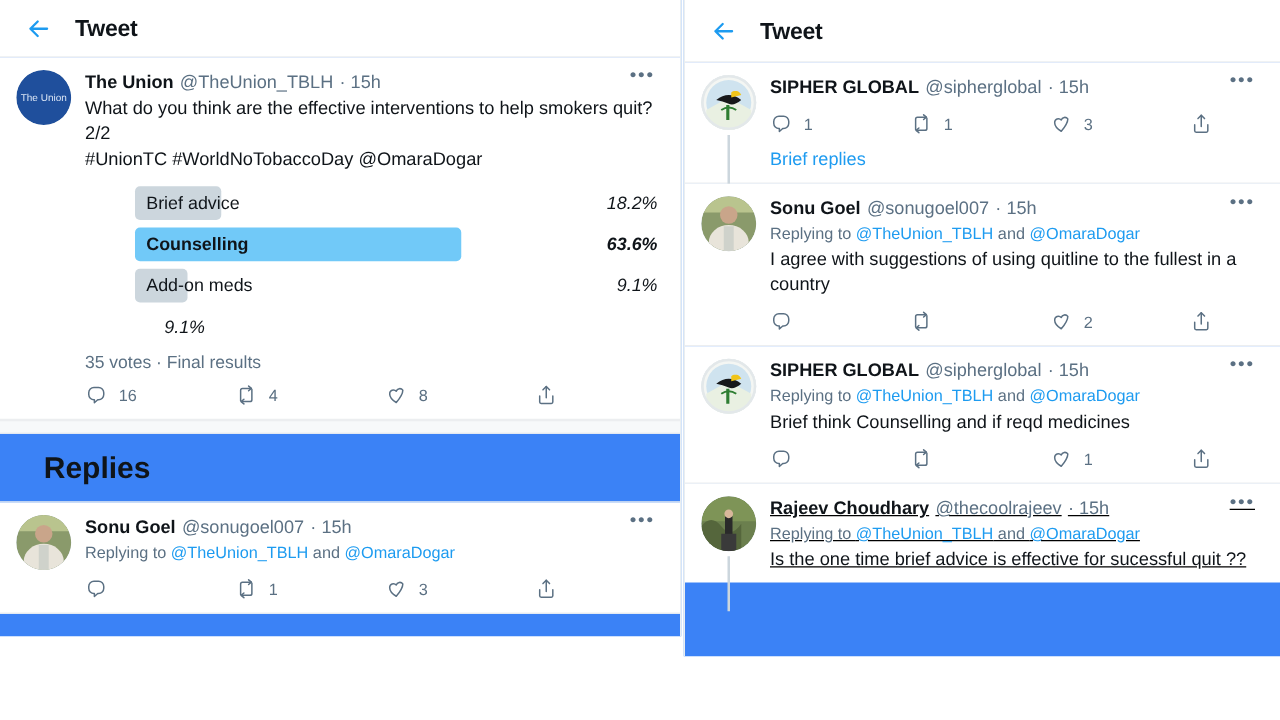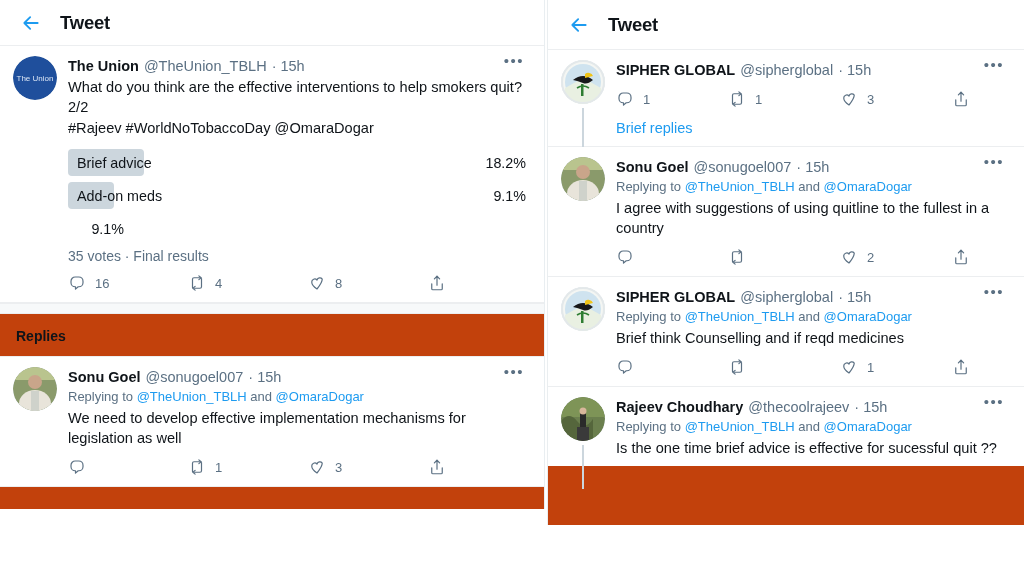"Tweet" .panel { background: #c2410c -> #3b82f6 }
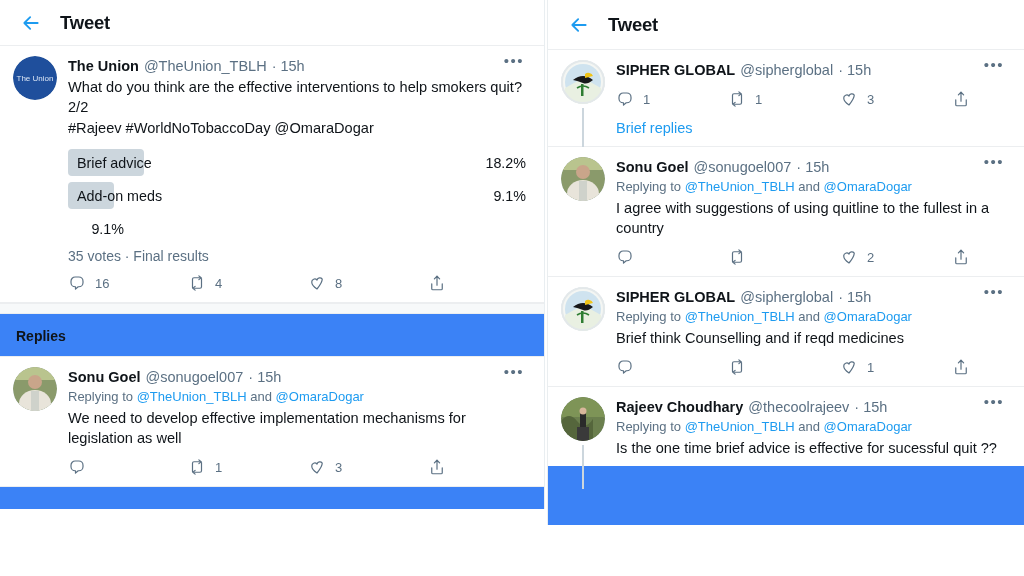"#Rajeev #WorldNoTobaccoDay @OmaraDogar" div.tw-text { text: Rajeev -> UnionTC }
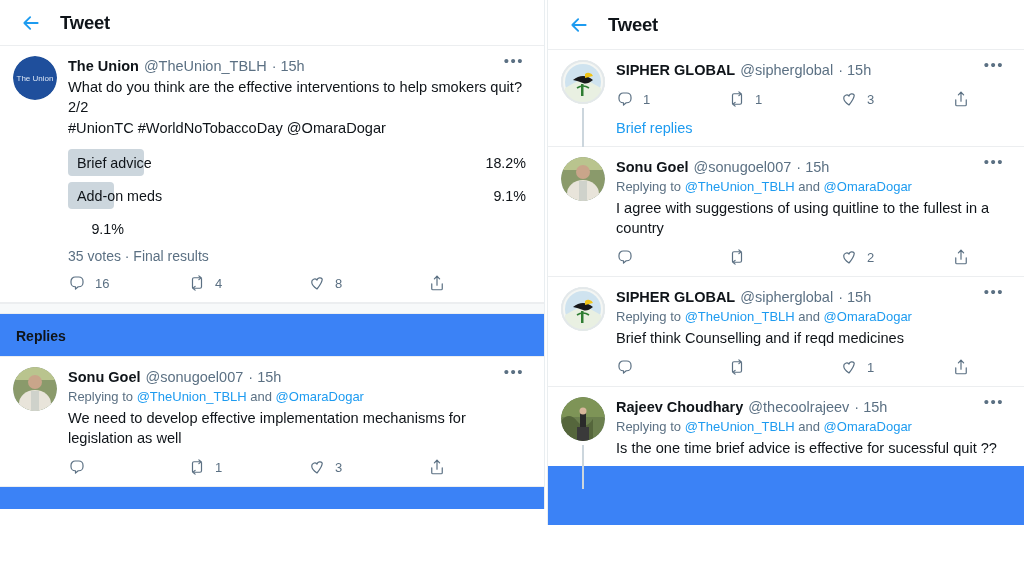"Brief advice" .poll-row { margin-left: none -> 40px }
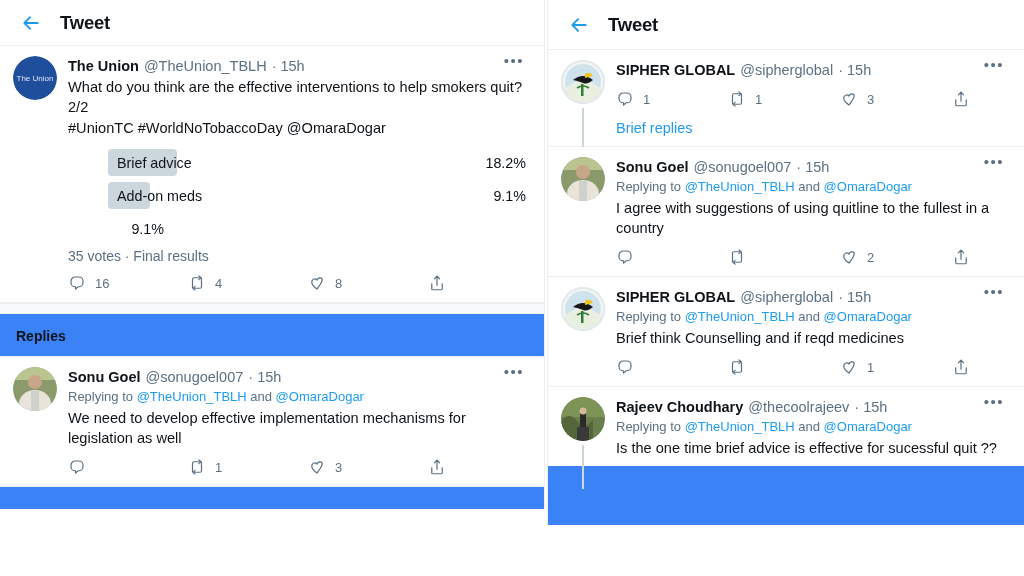"18.2%" .poll-pct { font-style: none -> italic }
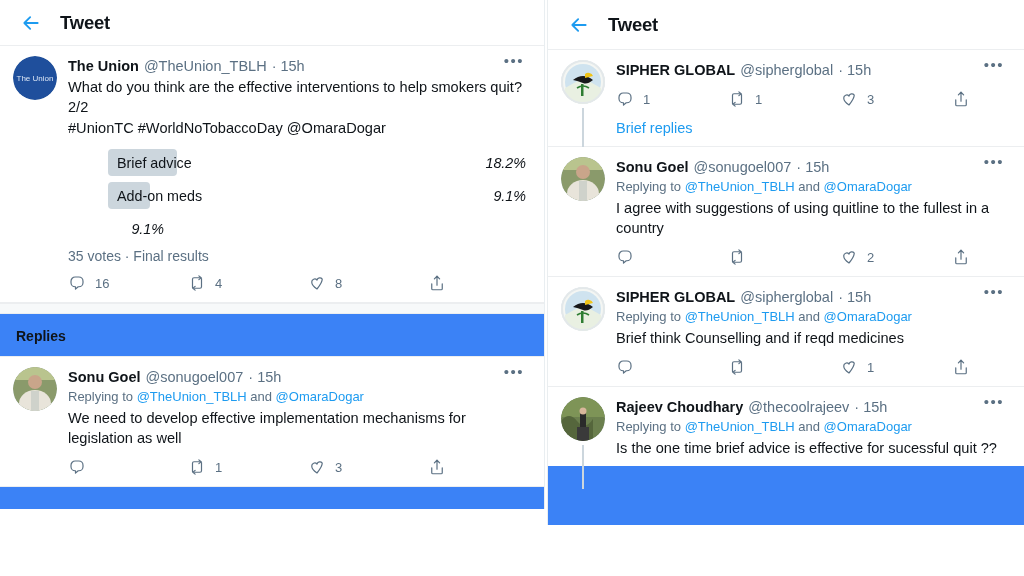"Counselling" div.poll-row { html: none -> <div> <div> <div></div> <div>Counselling</div> </div> <div>63.6%</div> </div> }
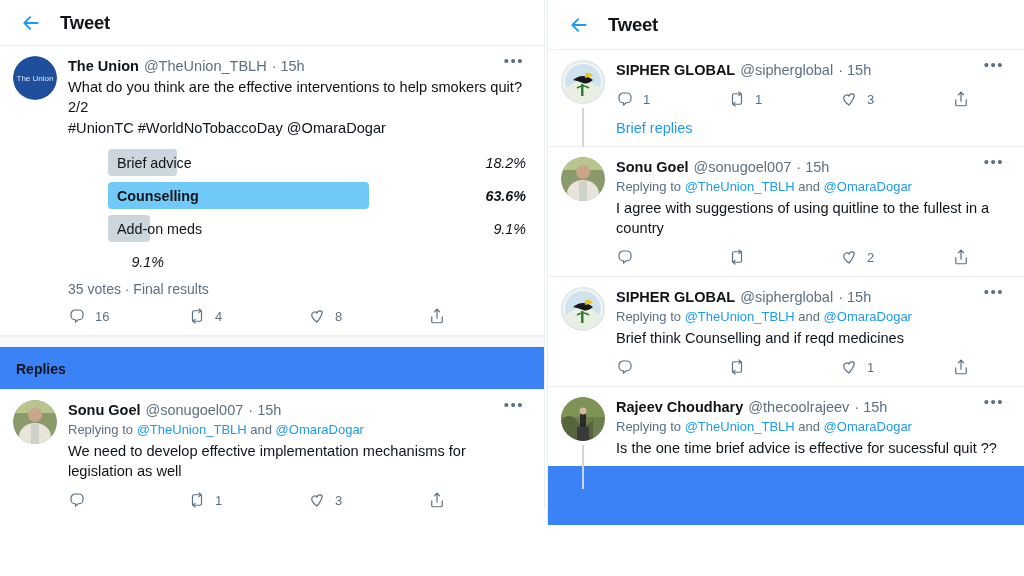"Replies" .replies-head { font-size: 14px -> 24px; padding: 14px 20px 12px 16px -> 14px 20px 12px 35px }
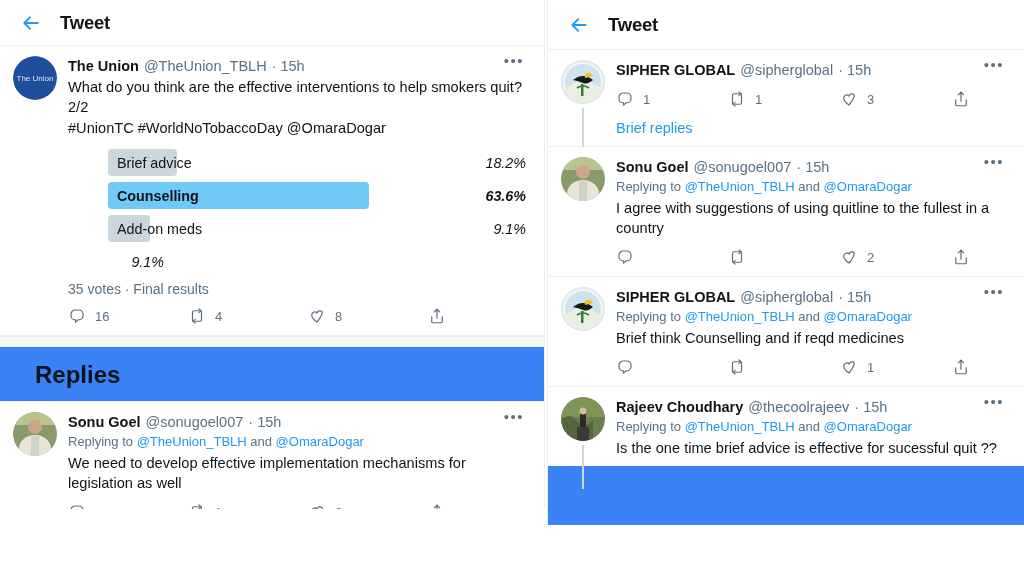"Rajeev Choudhary" .tweet.nodiv { text-decoration: none -> underline }
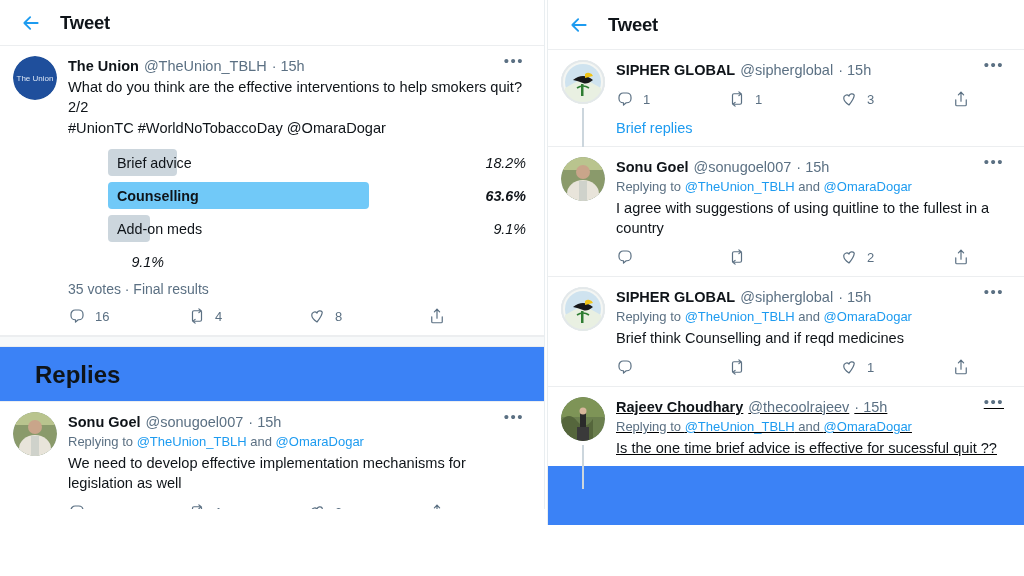"We need to develop effective" div.tw-text { html: <div>We need to develop effective implementation mechanisms for legislation as well</div> -> none }
